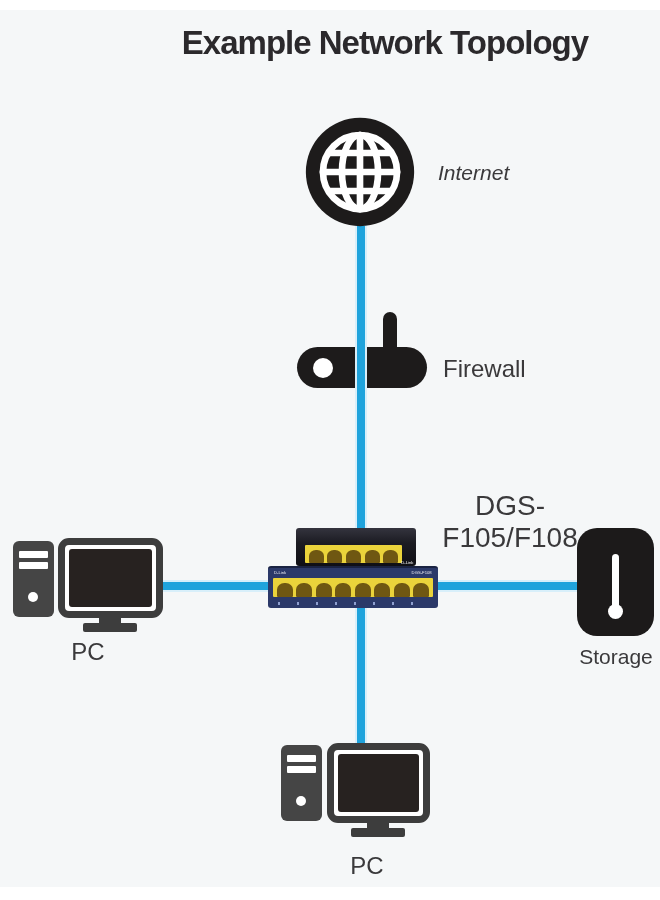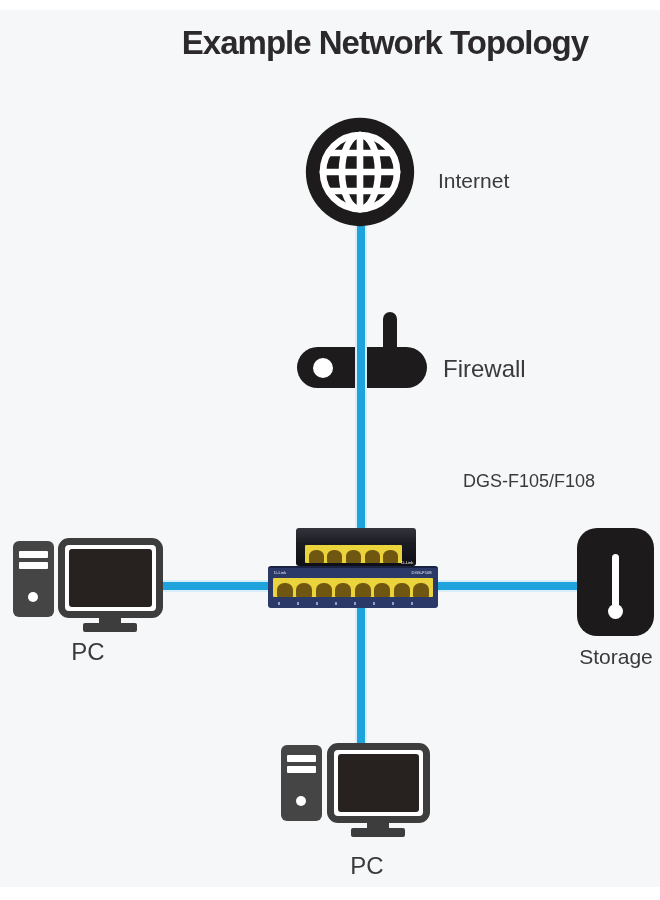"Internet" .lbl-internet { font-style: none -> italic; top: 169px -> 161px }
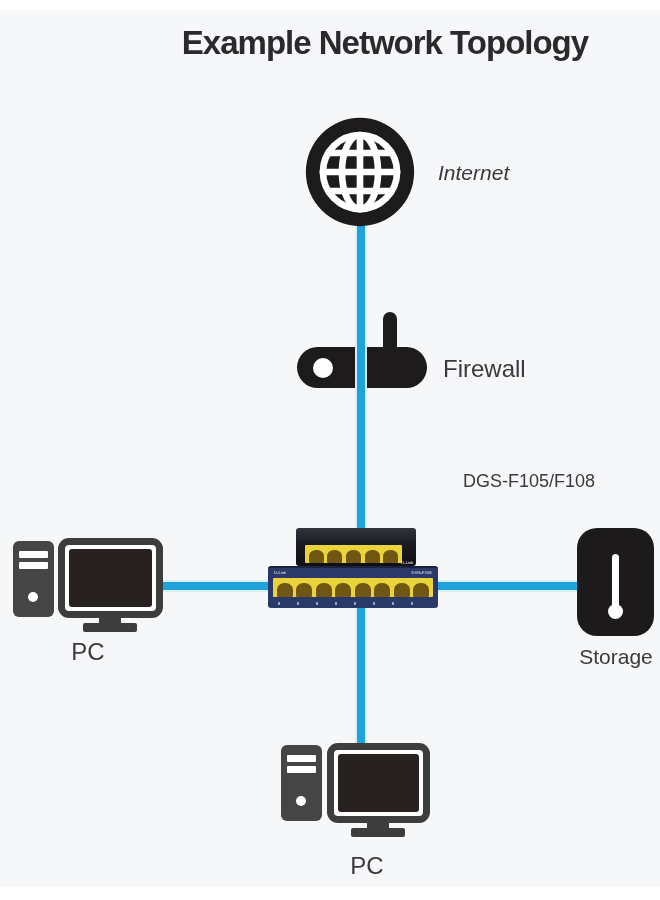"DGS-F105/F108" .lbl-switch { font-size: 18px -> 28px; text-align: right -> center; top: 471px -> 490px }
